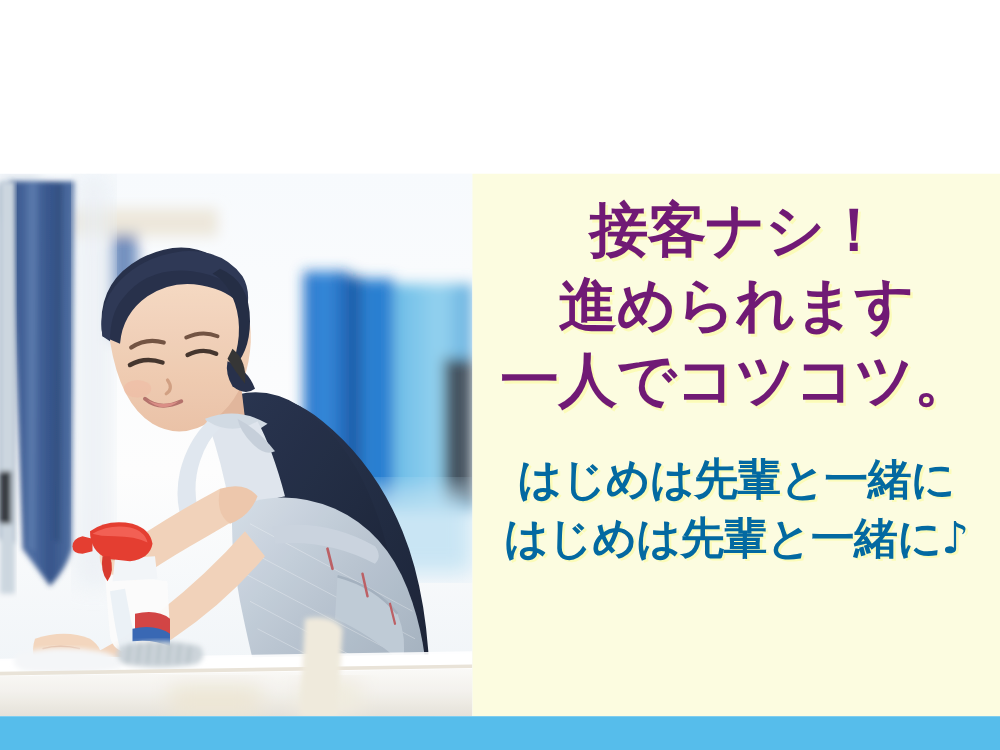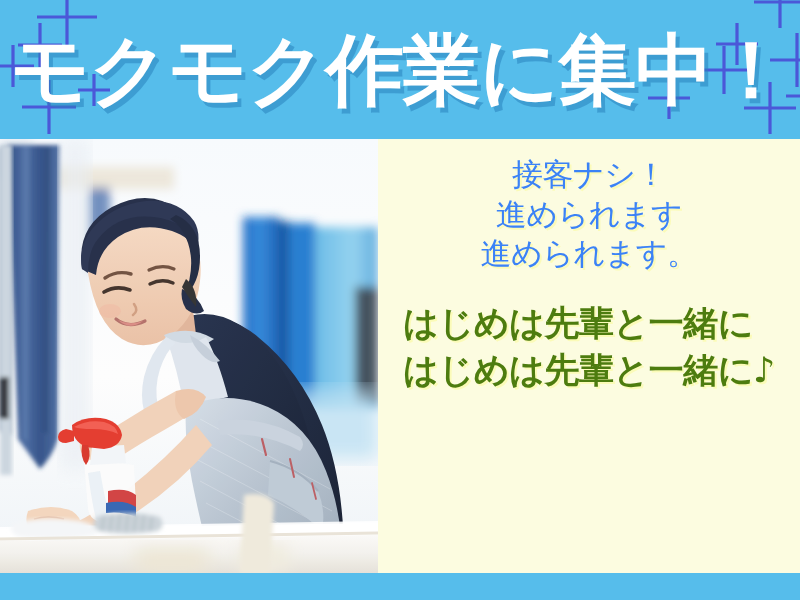"モクモク作業に集中！" div.banner { html: <div> <svg> <g> <path></path> <path></path> <path></path> <path></path> <path></path> </g> <g> <path></path> <path></path> <path></path> <path></path> <path></path> <path></path> <path></path> </g> </svg> <div>モクモク作業に集中！</div> </div> -> none }
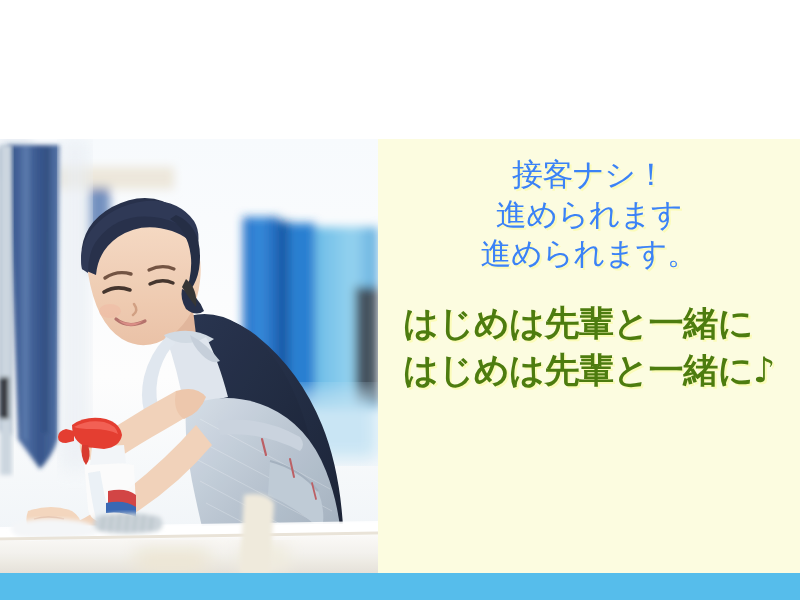"接客ナシ！" .panel-main { color: #3b82f6 -> #701a75; font-size: 31px -> 47px; font-weight: normal -> bold }
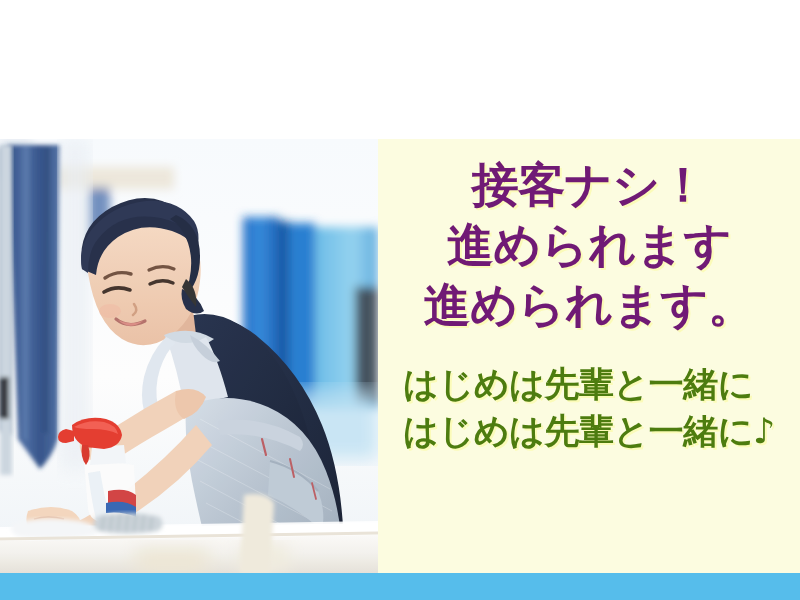"進められます。" span.l3 { text: 進められます -> 一人でコツコツ }
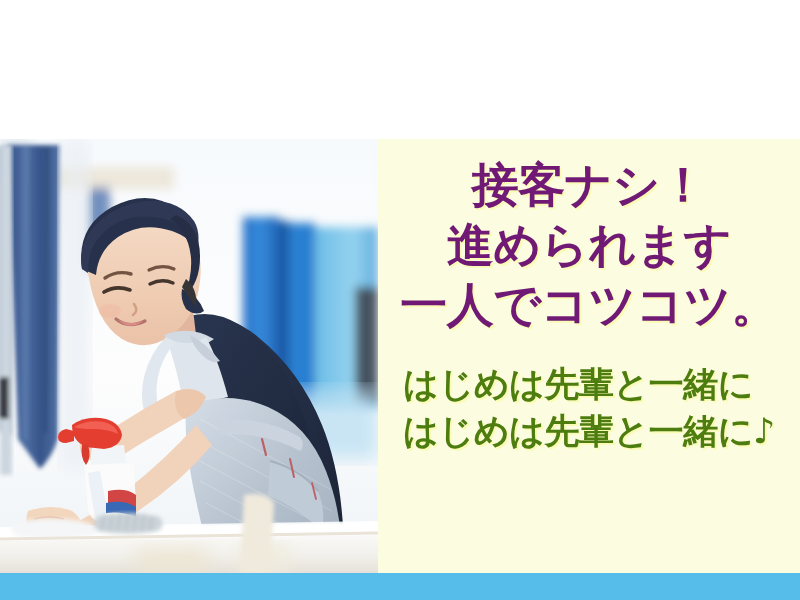"はじめは先輩と一緒に" .panel-sub { color: #4d7c0f -> #0369a1; text-align: none -> center }
